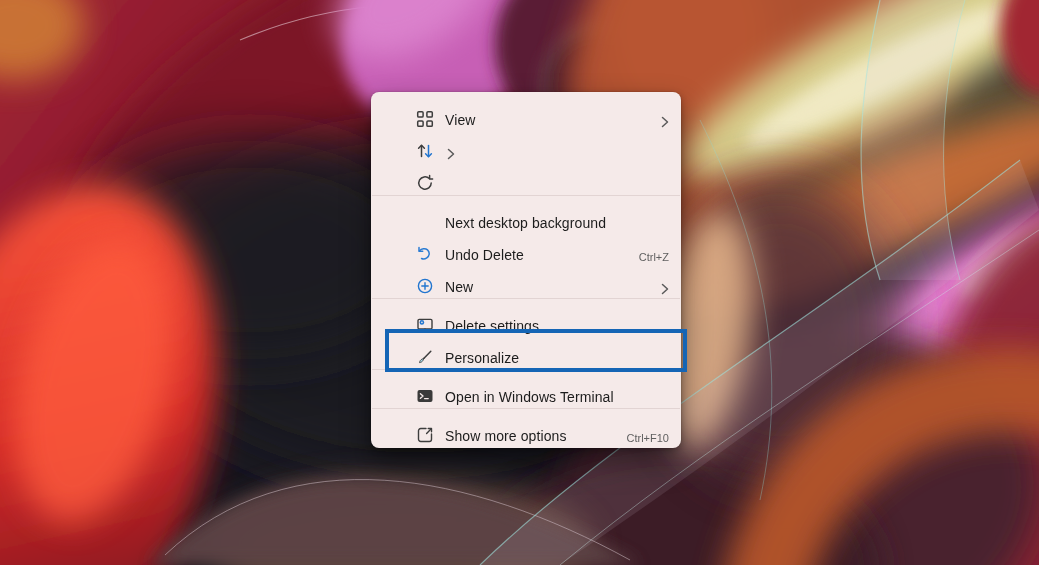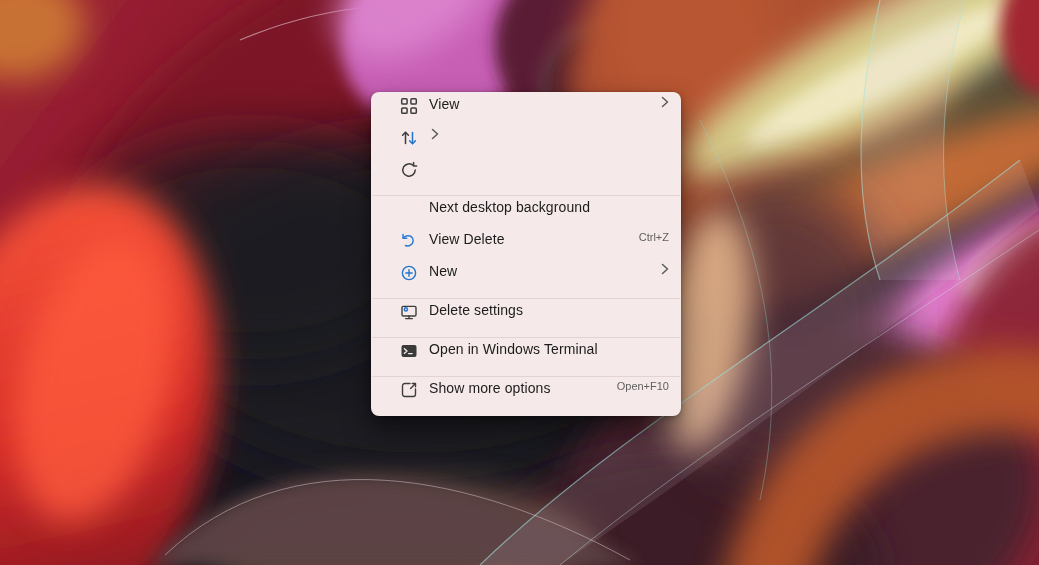"View" .menu-item { align-items: flex-start -> flex-end; margin-left: none -> 16px }
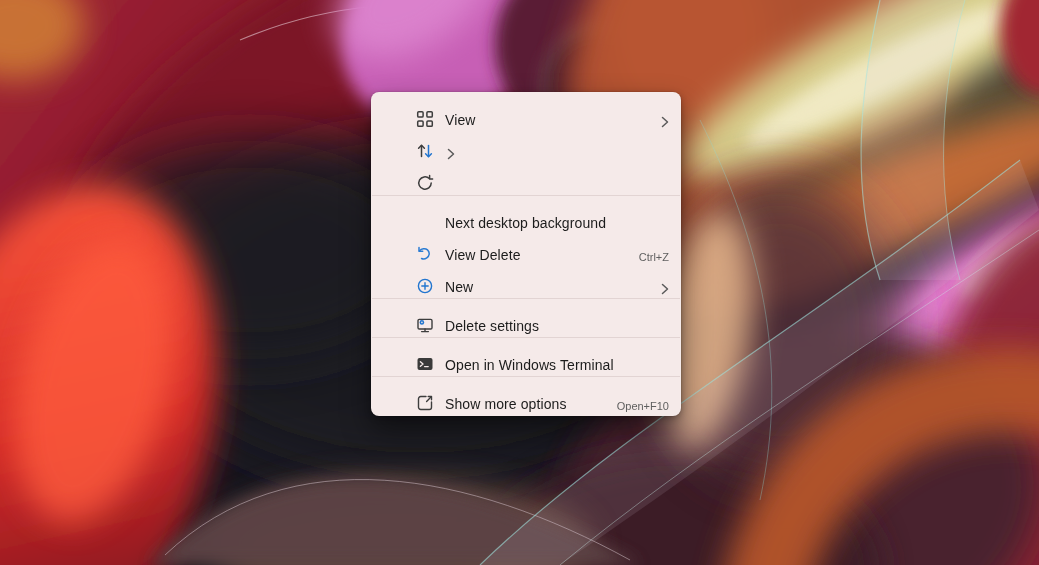"View Delete" span.mi-label { text: View -> Undo }
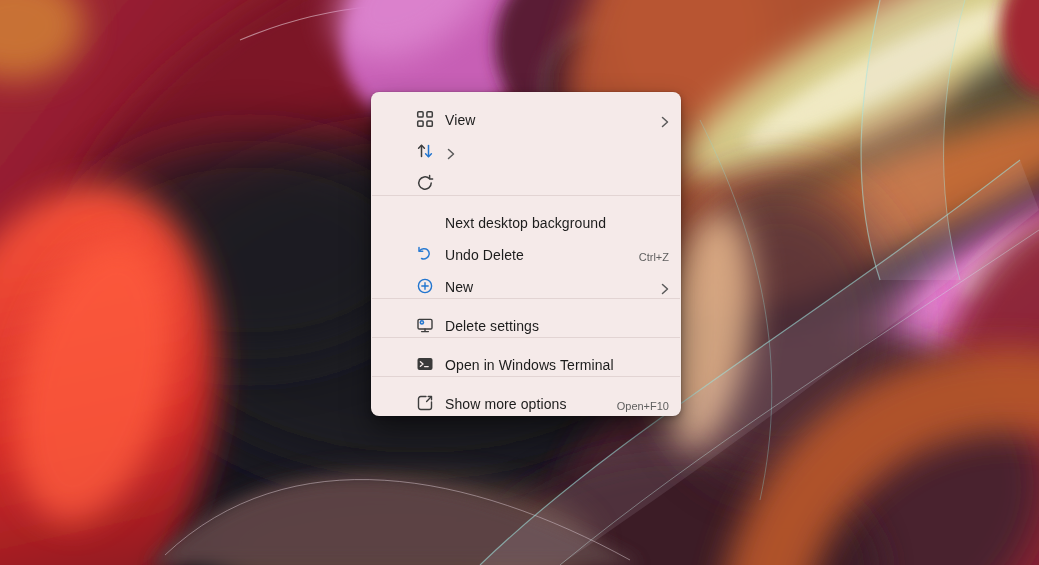"Personalize" div.menu-item { html: none -> <div> <div></div> <span> <svg> <path></path> <path></path> </svg> </span> <span>Personalize</span> </div> }
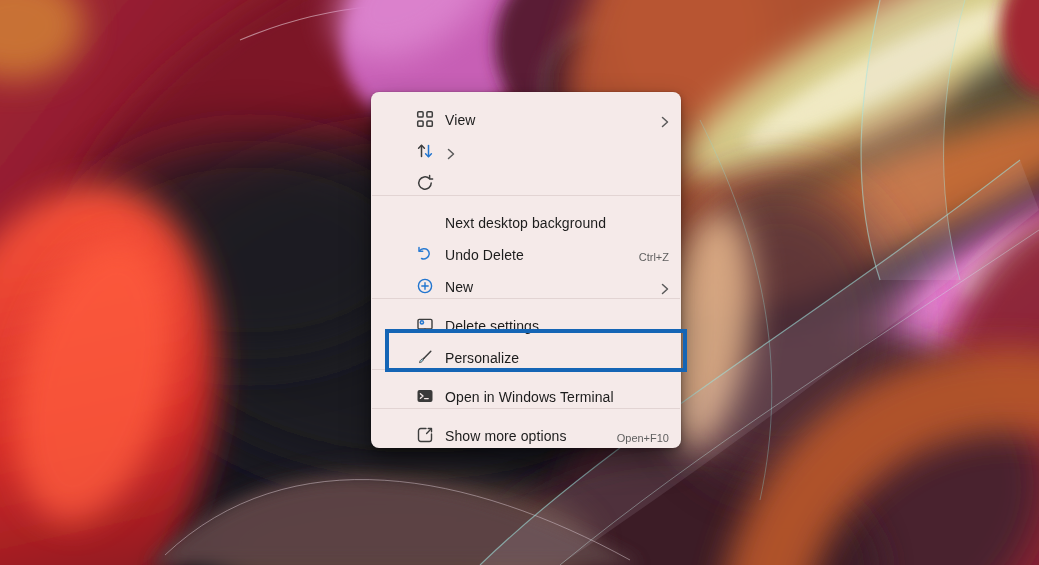"Open+F10" span.mi-shortcut { text: Open+F10 -> Ctrl+F10 }
